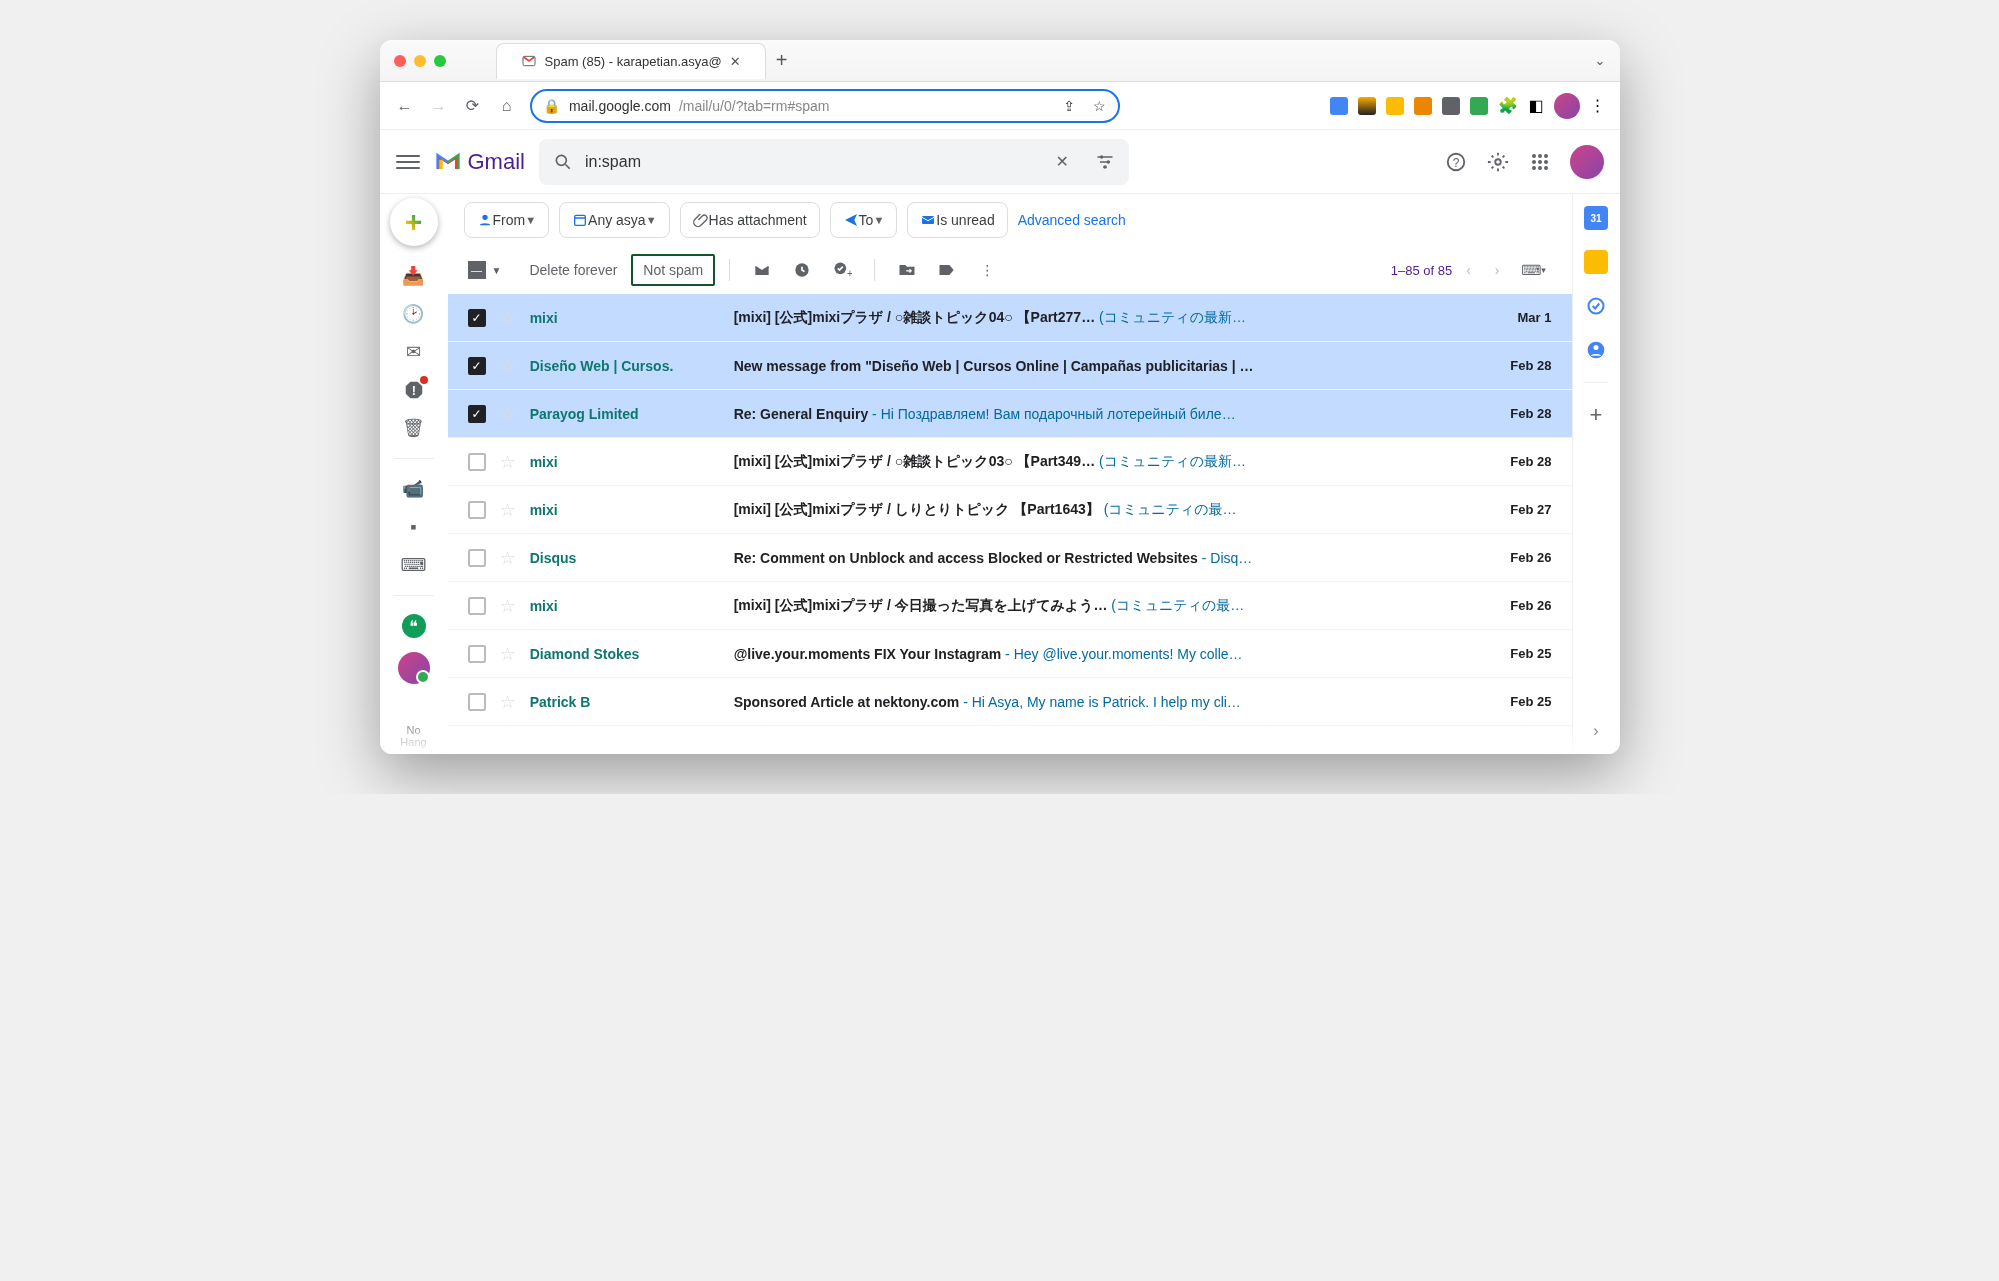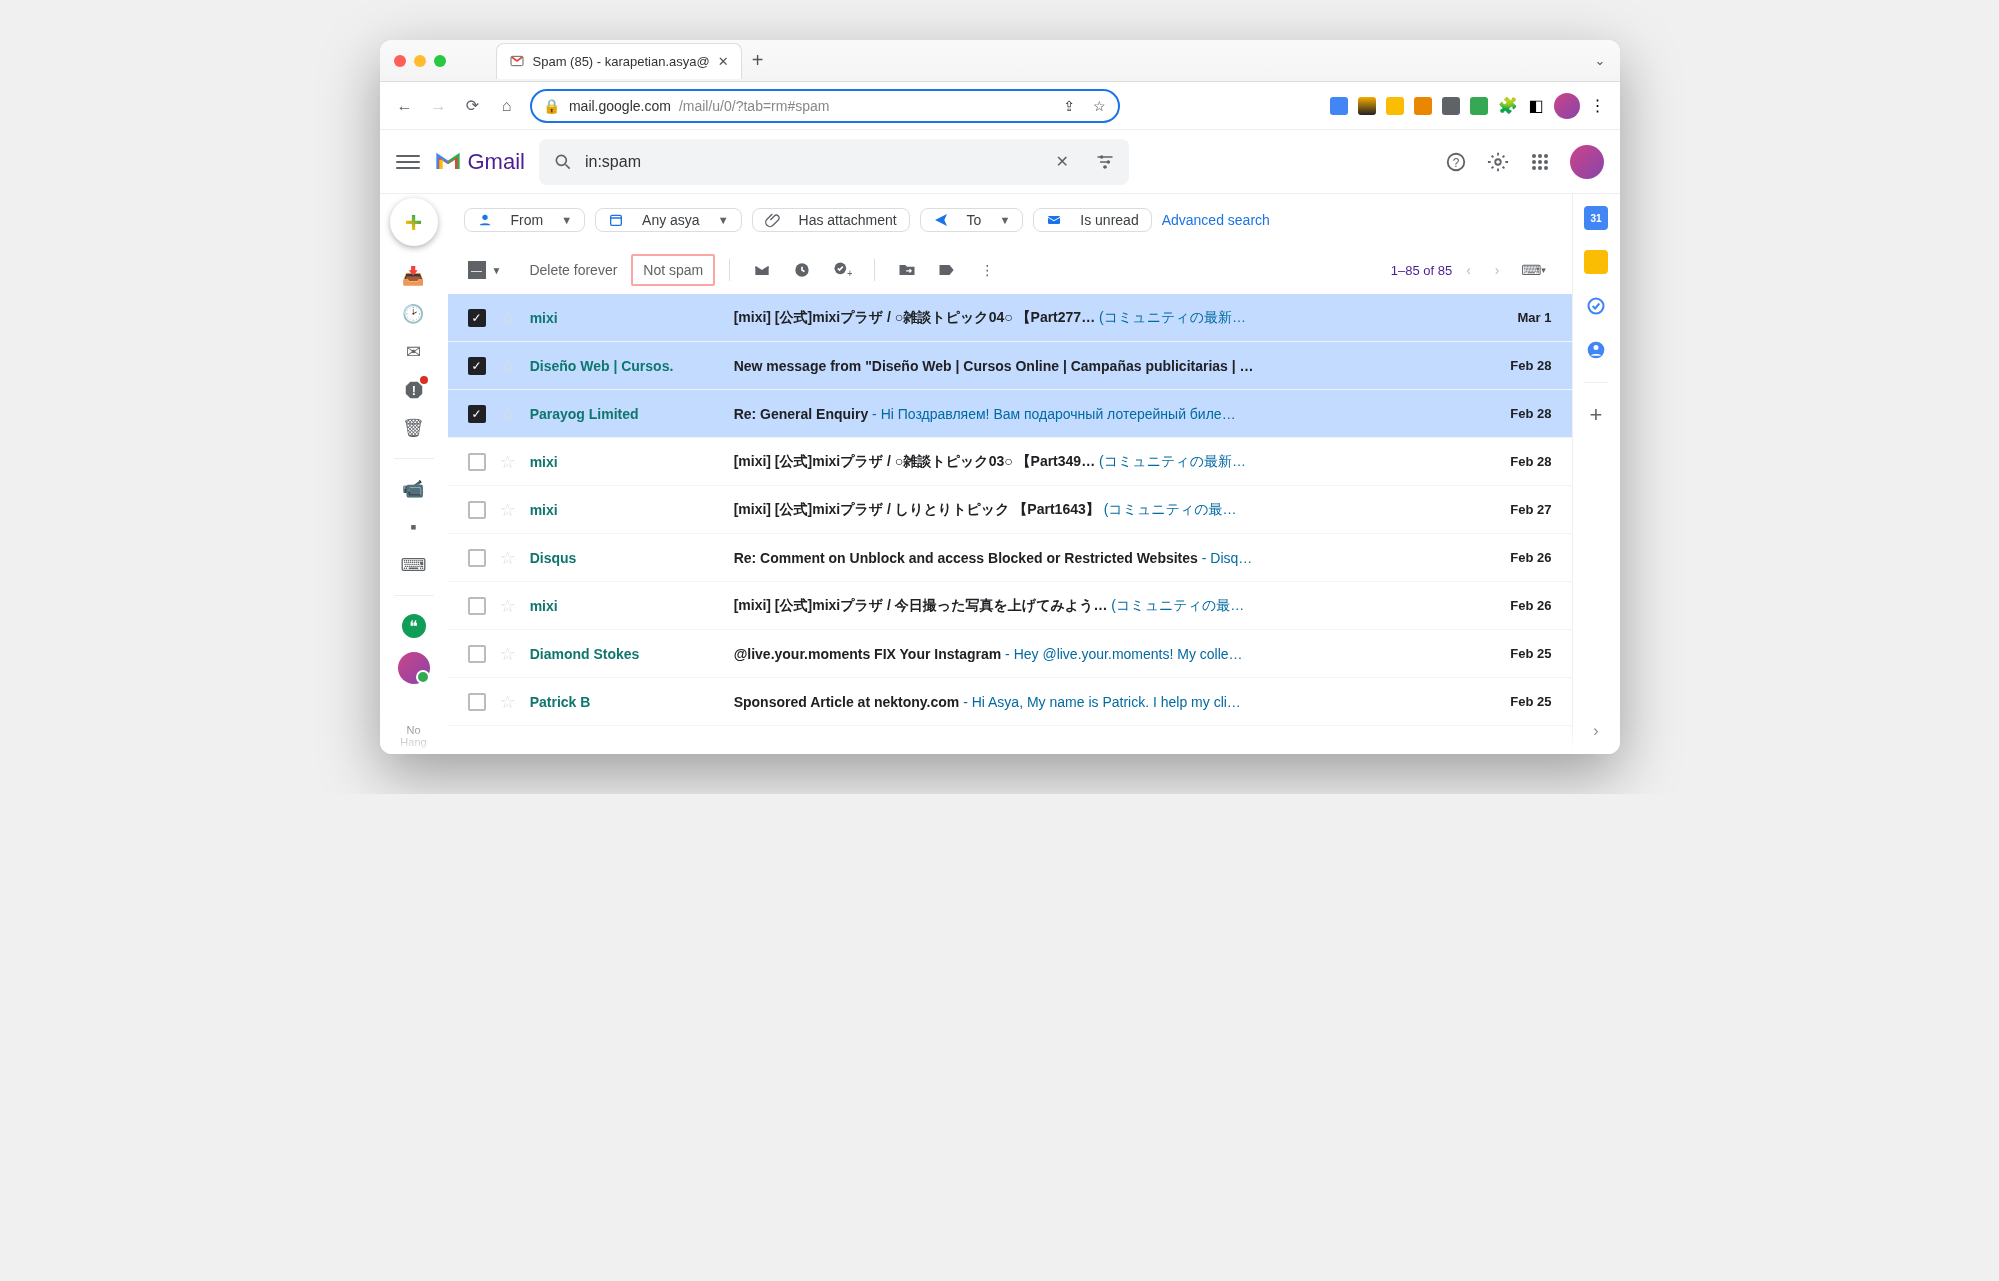"Spam (85) - karapetian.asya@" .browser-tab { padding: 0 12px -> 0 24px }
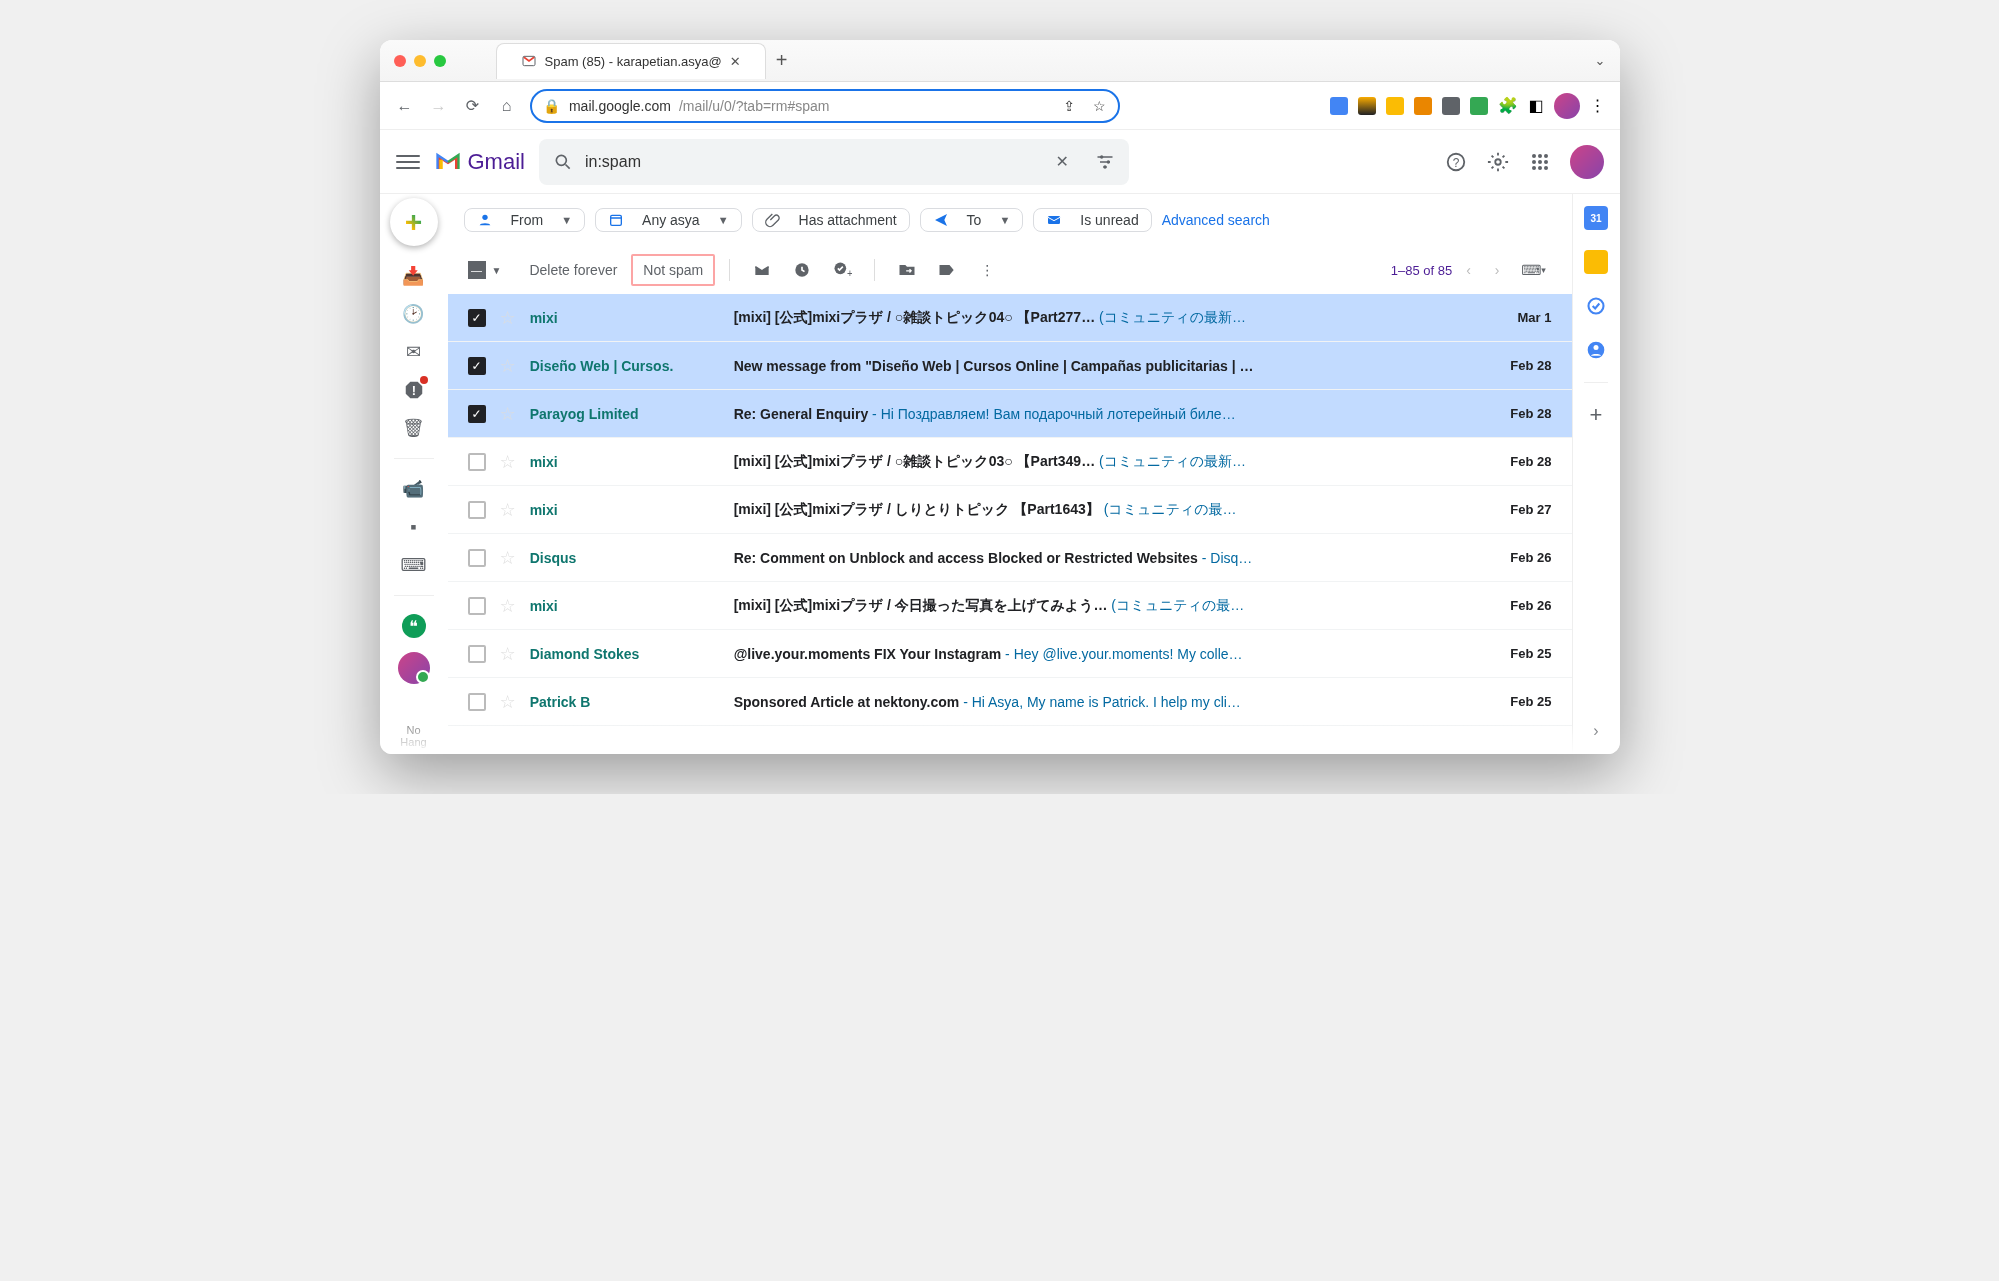"From" .chip { gap: 18px -> 0; height: 24px -> 36px }
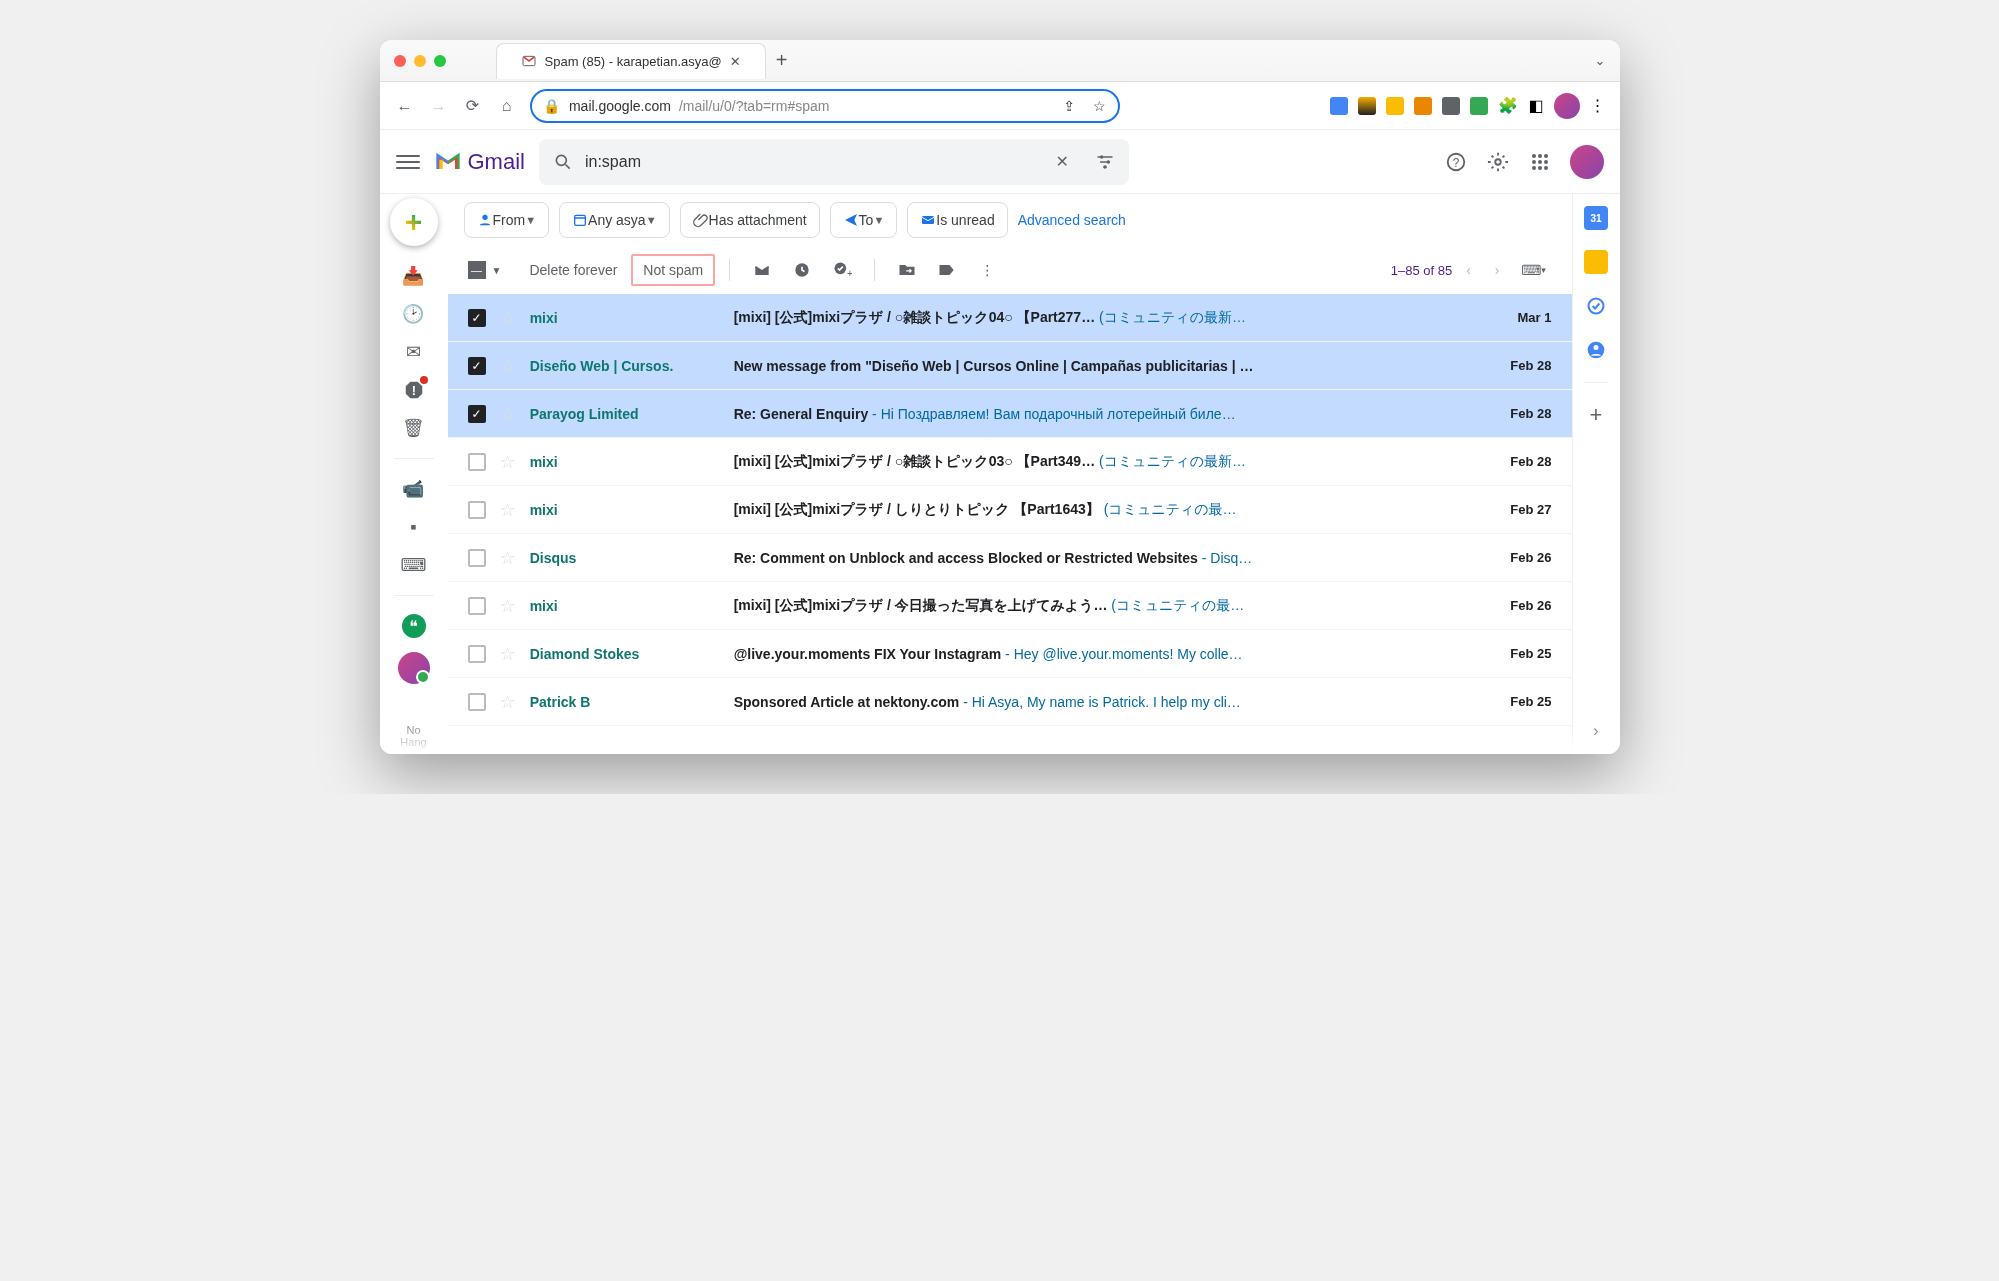"Not spam" .highlight { border: 2px solid #fca5a5 -> 2px solid #14532d }
